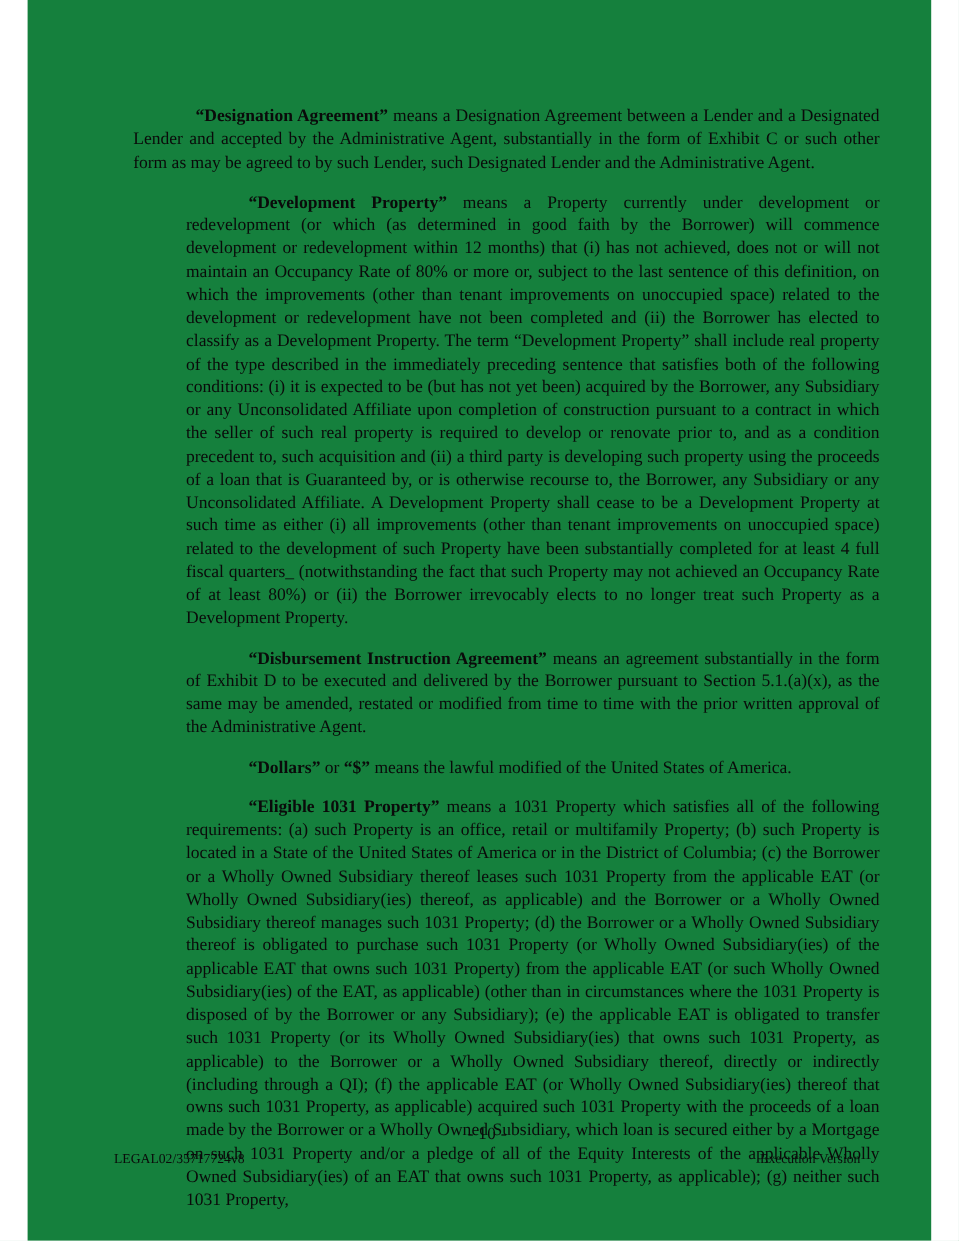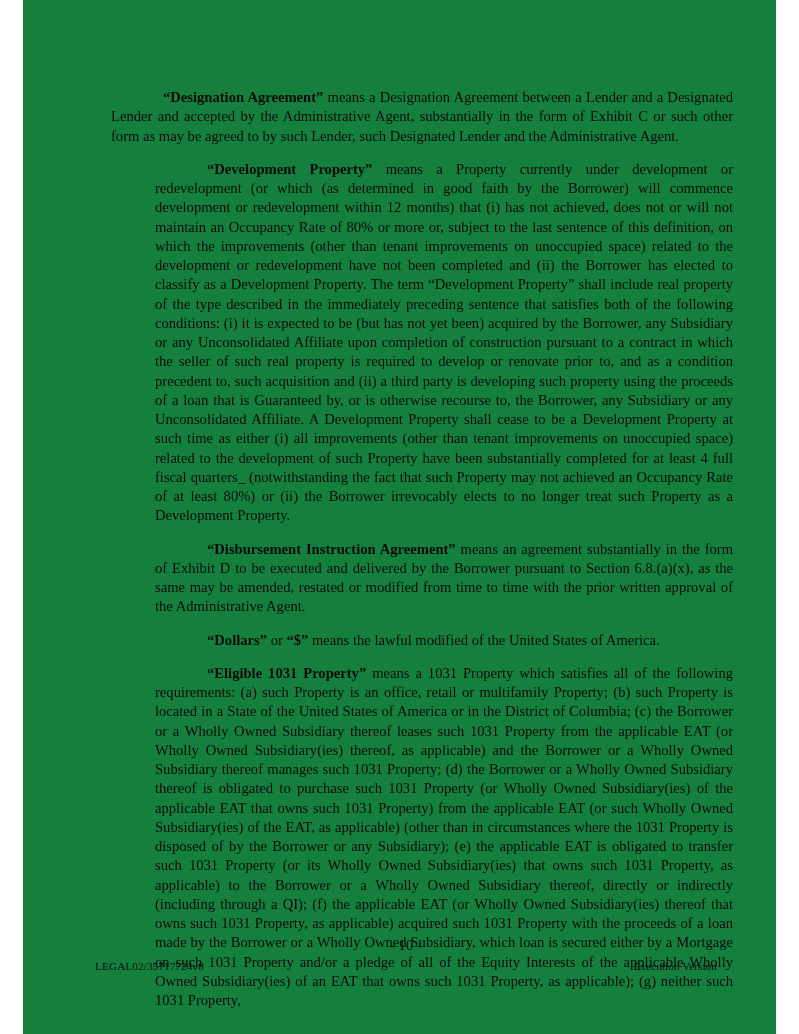"means an agreement substantially in" span { text: 6.8 -> 5.1 }
